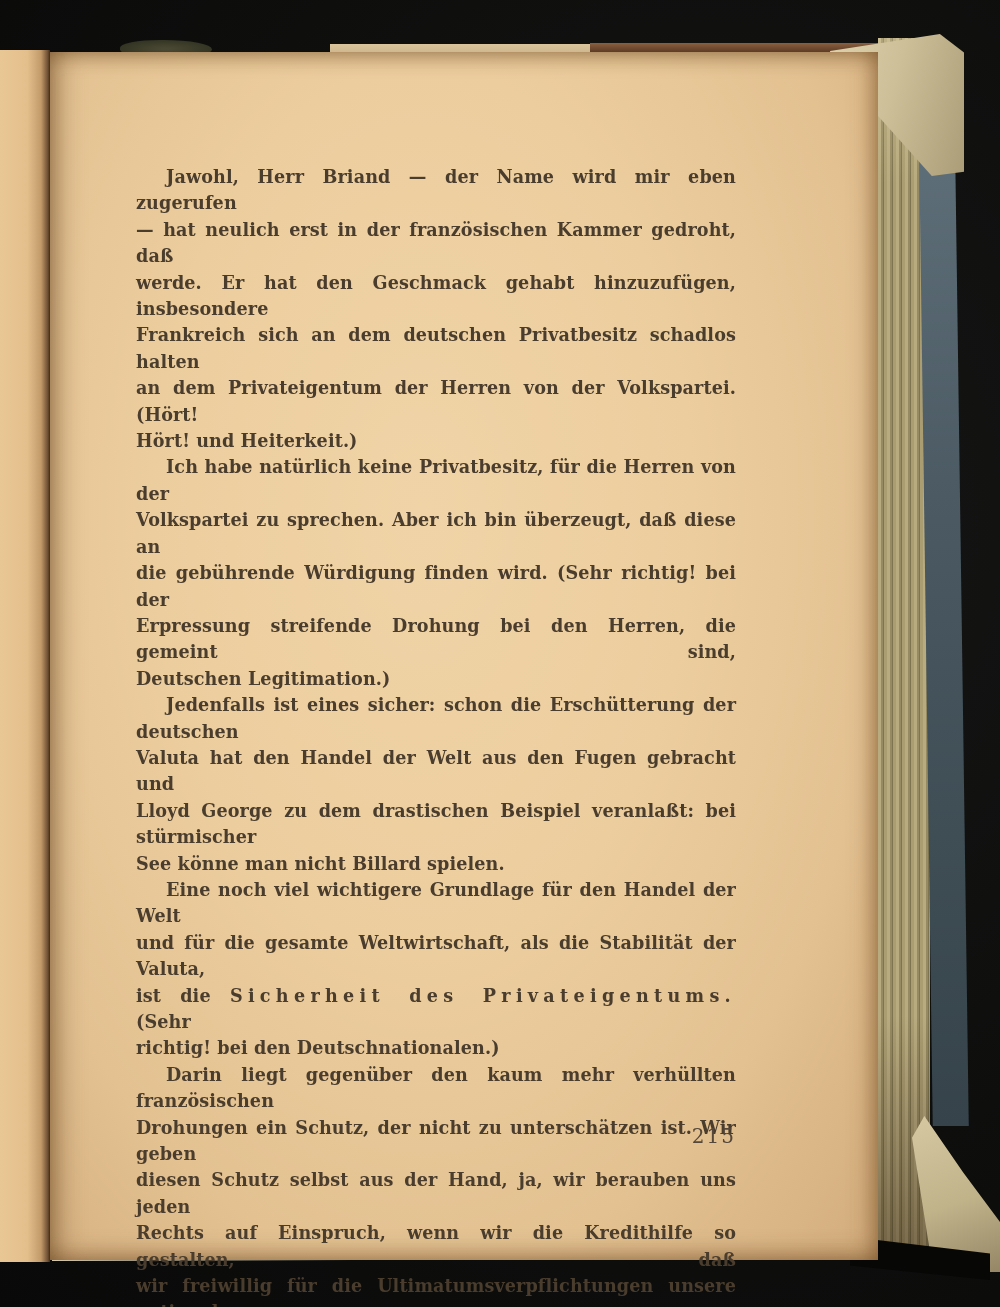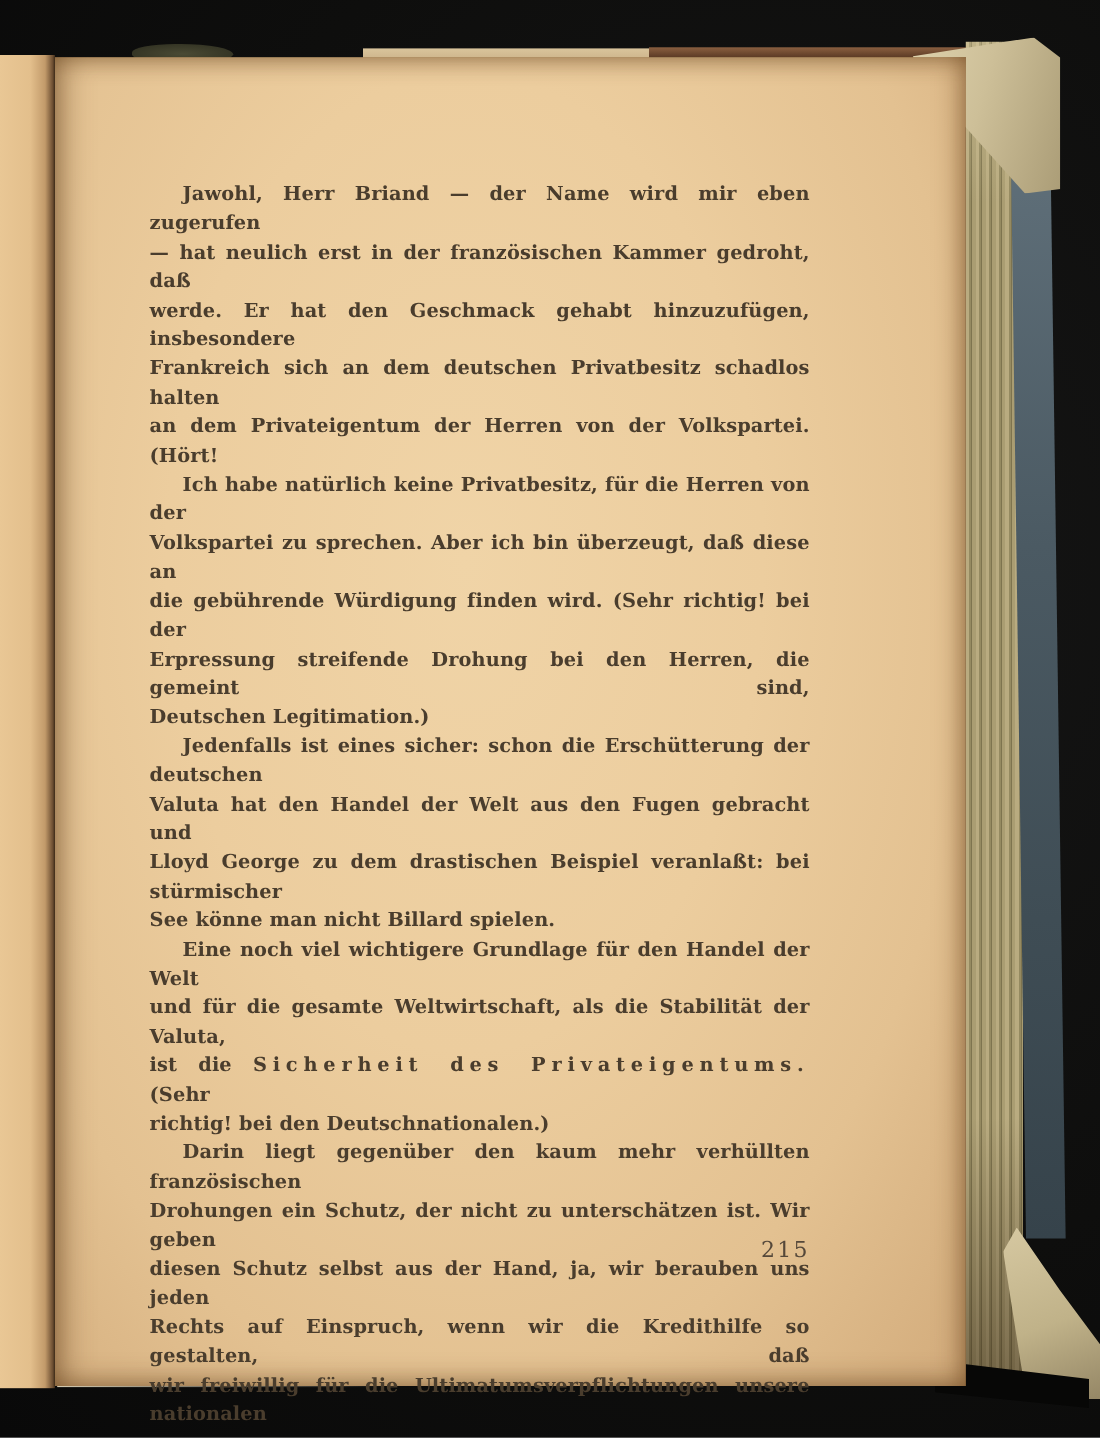"Hört! und Heiterkeit.)" div.line { html: none -> <div><span>Hört! und Heiterkeit.)</span></div> }
